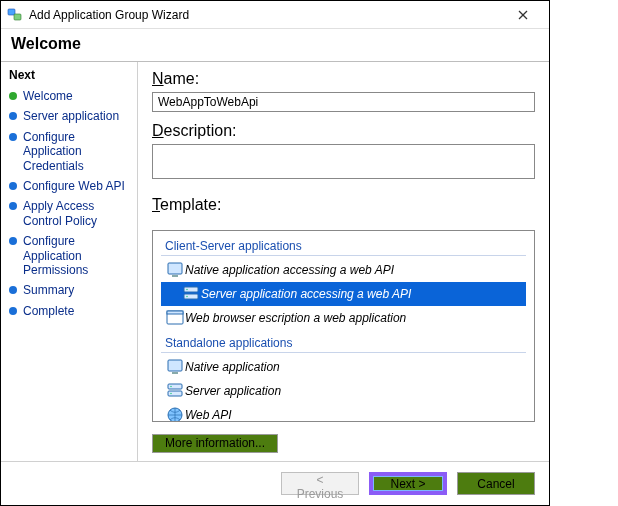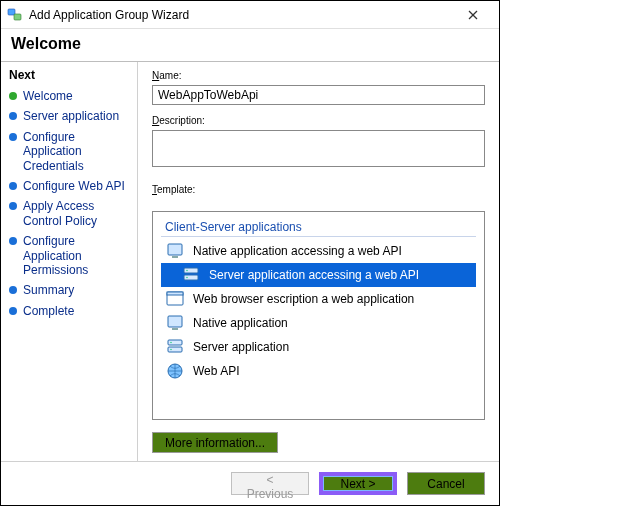"Add Application Group Wizard" .window { width: 500px -> 550px }
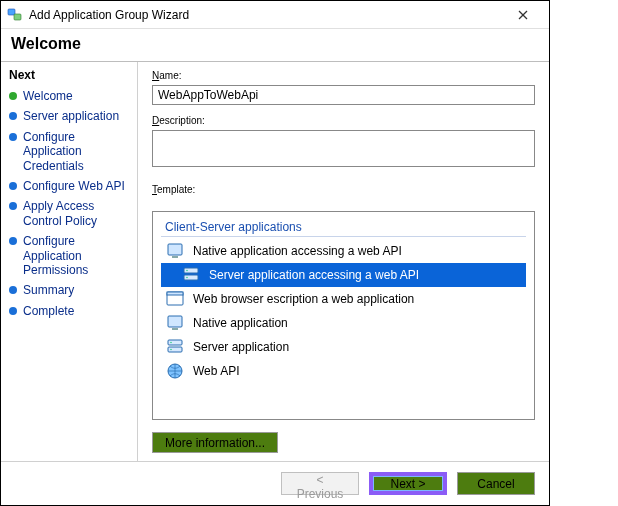"Name:" .field-label { font-size: 10px -> 16px }
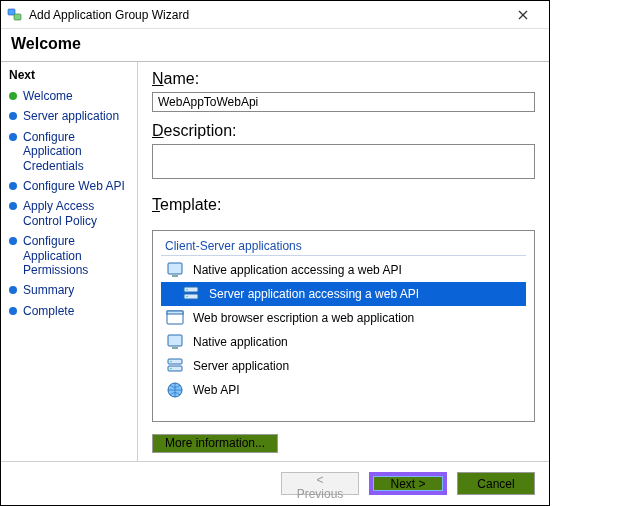"Native application accessing a web" .tpl-item { font-style: none -> italic; gap: 8px -> none }
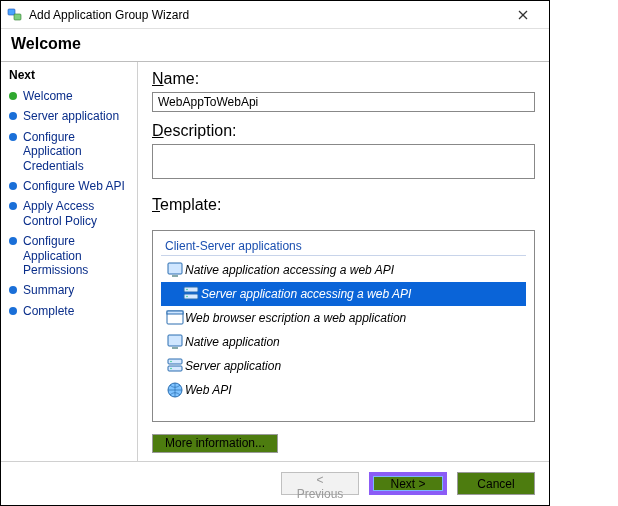"Standalone applications" div.section-title { html: none -> <div>Standalone applications</div> }
